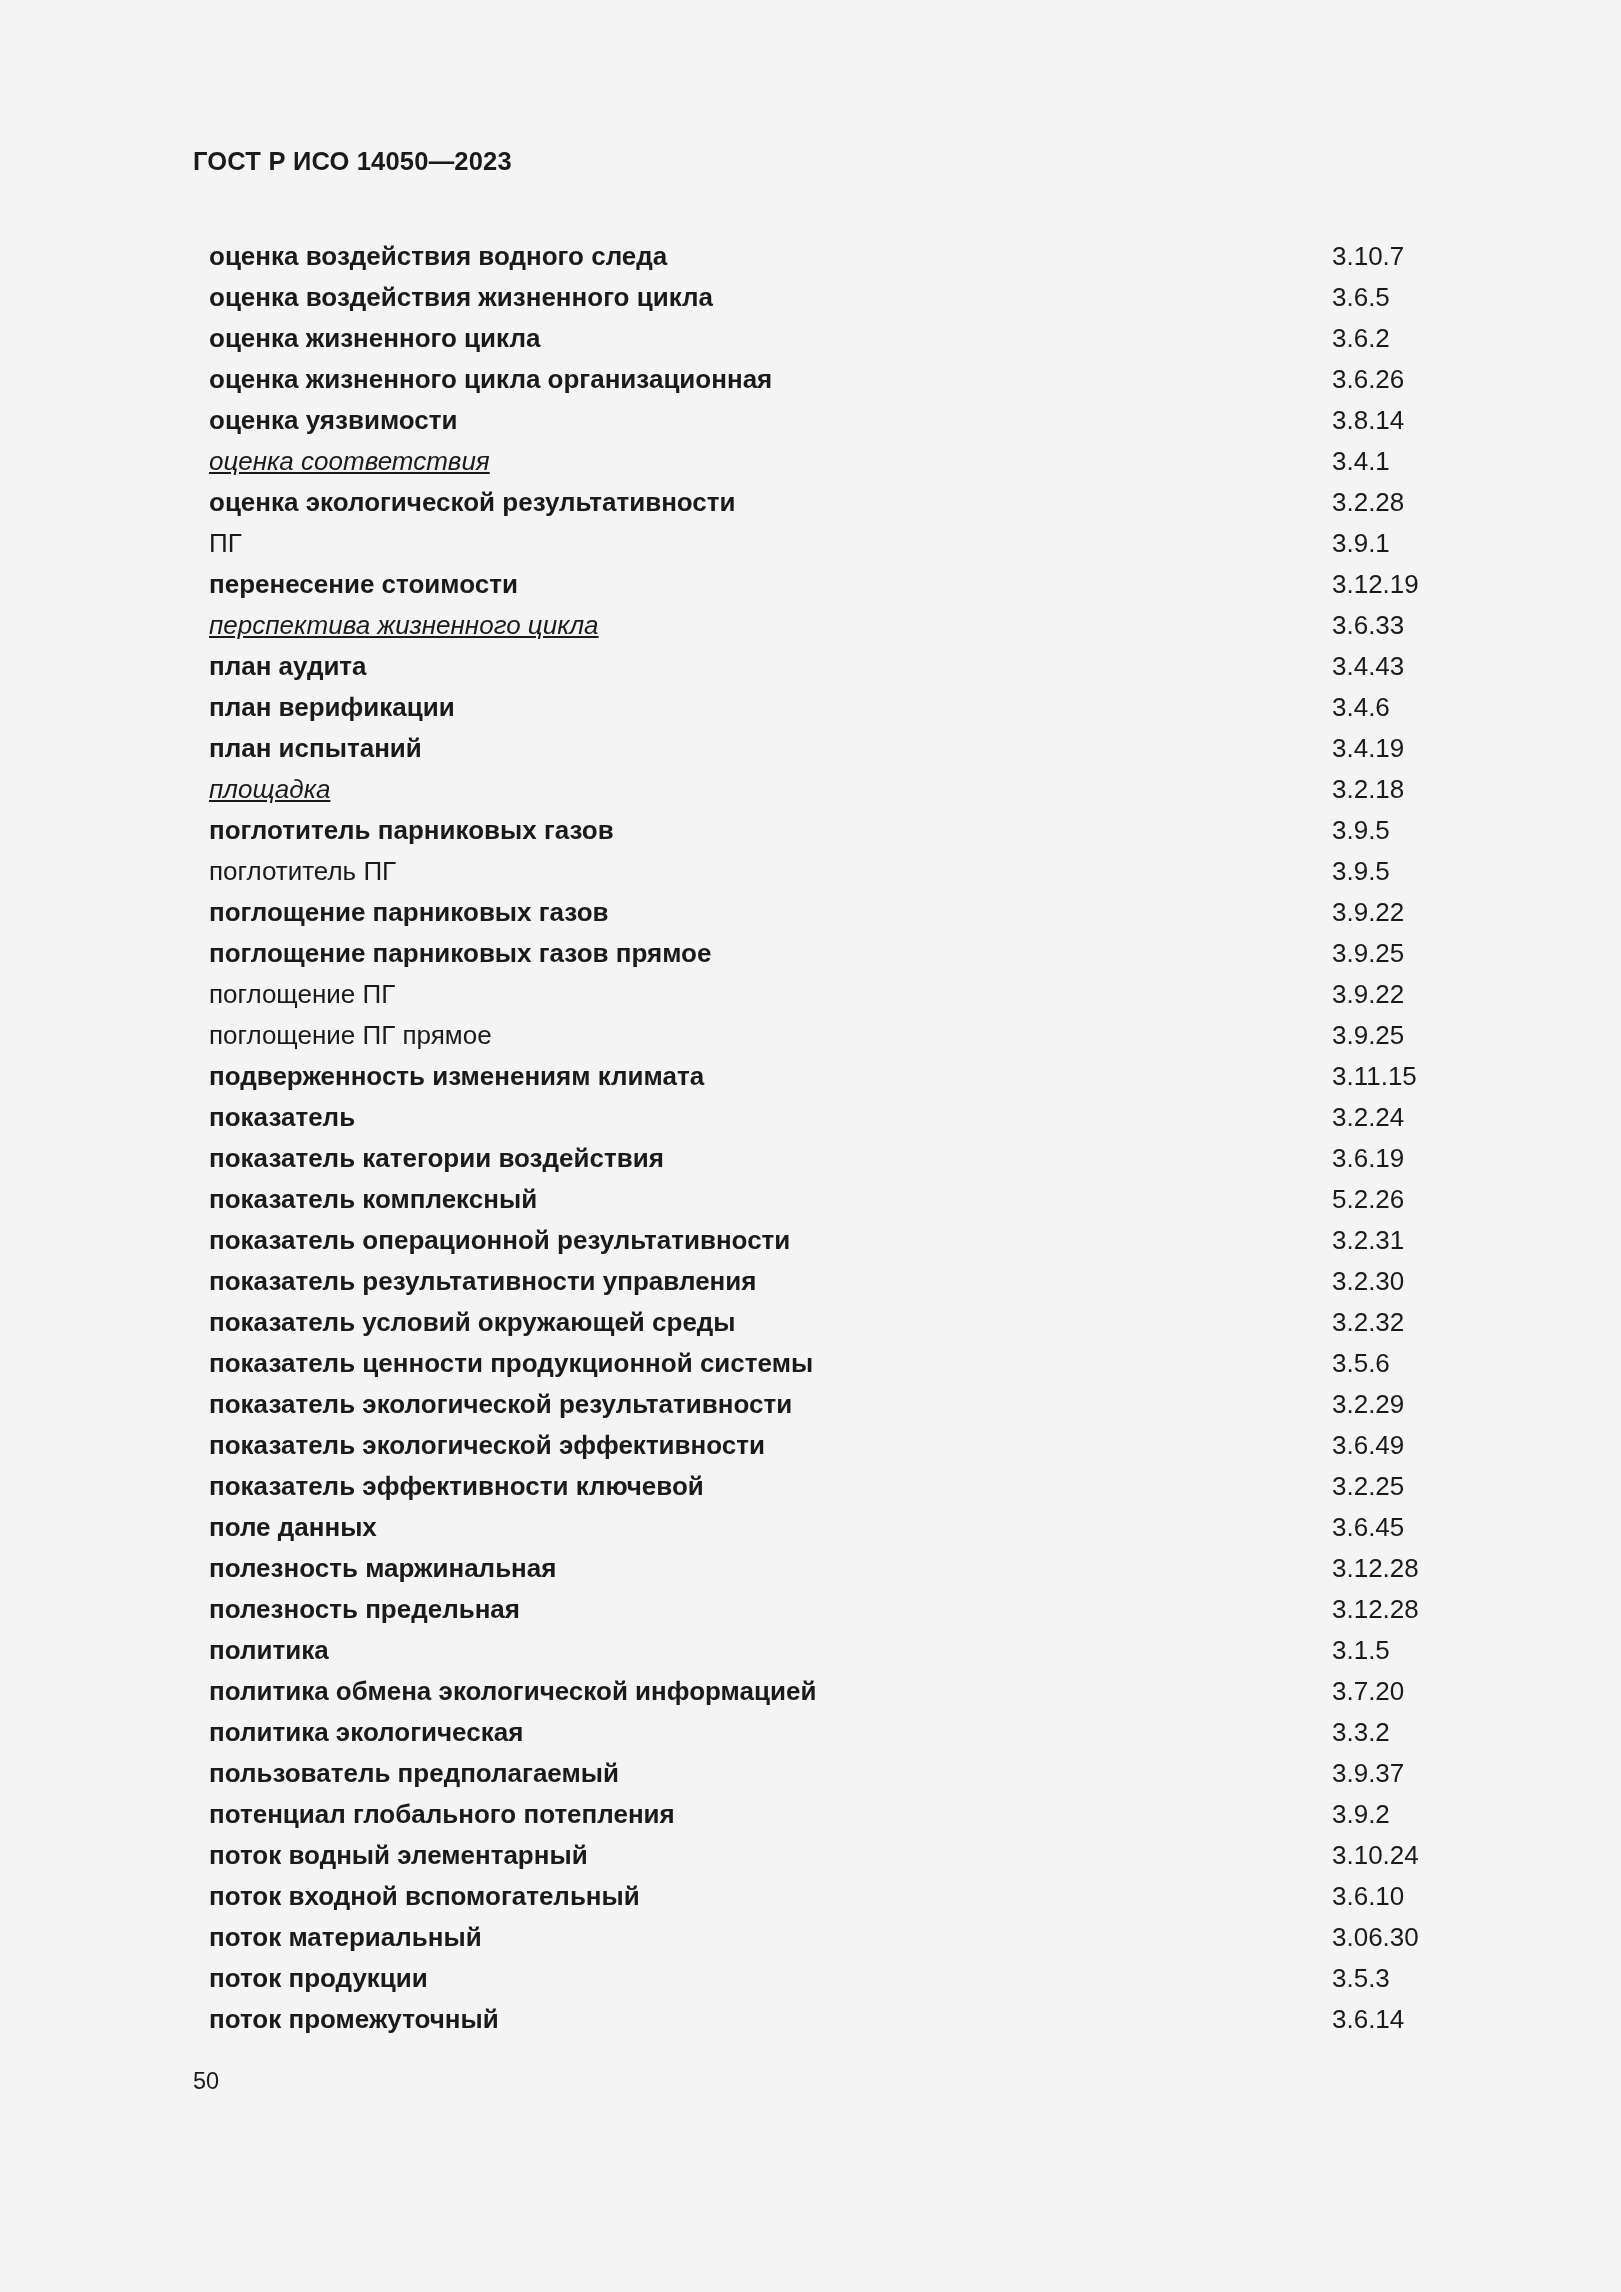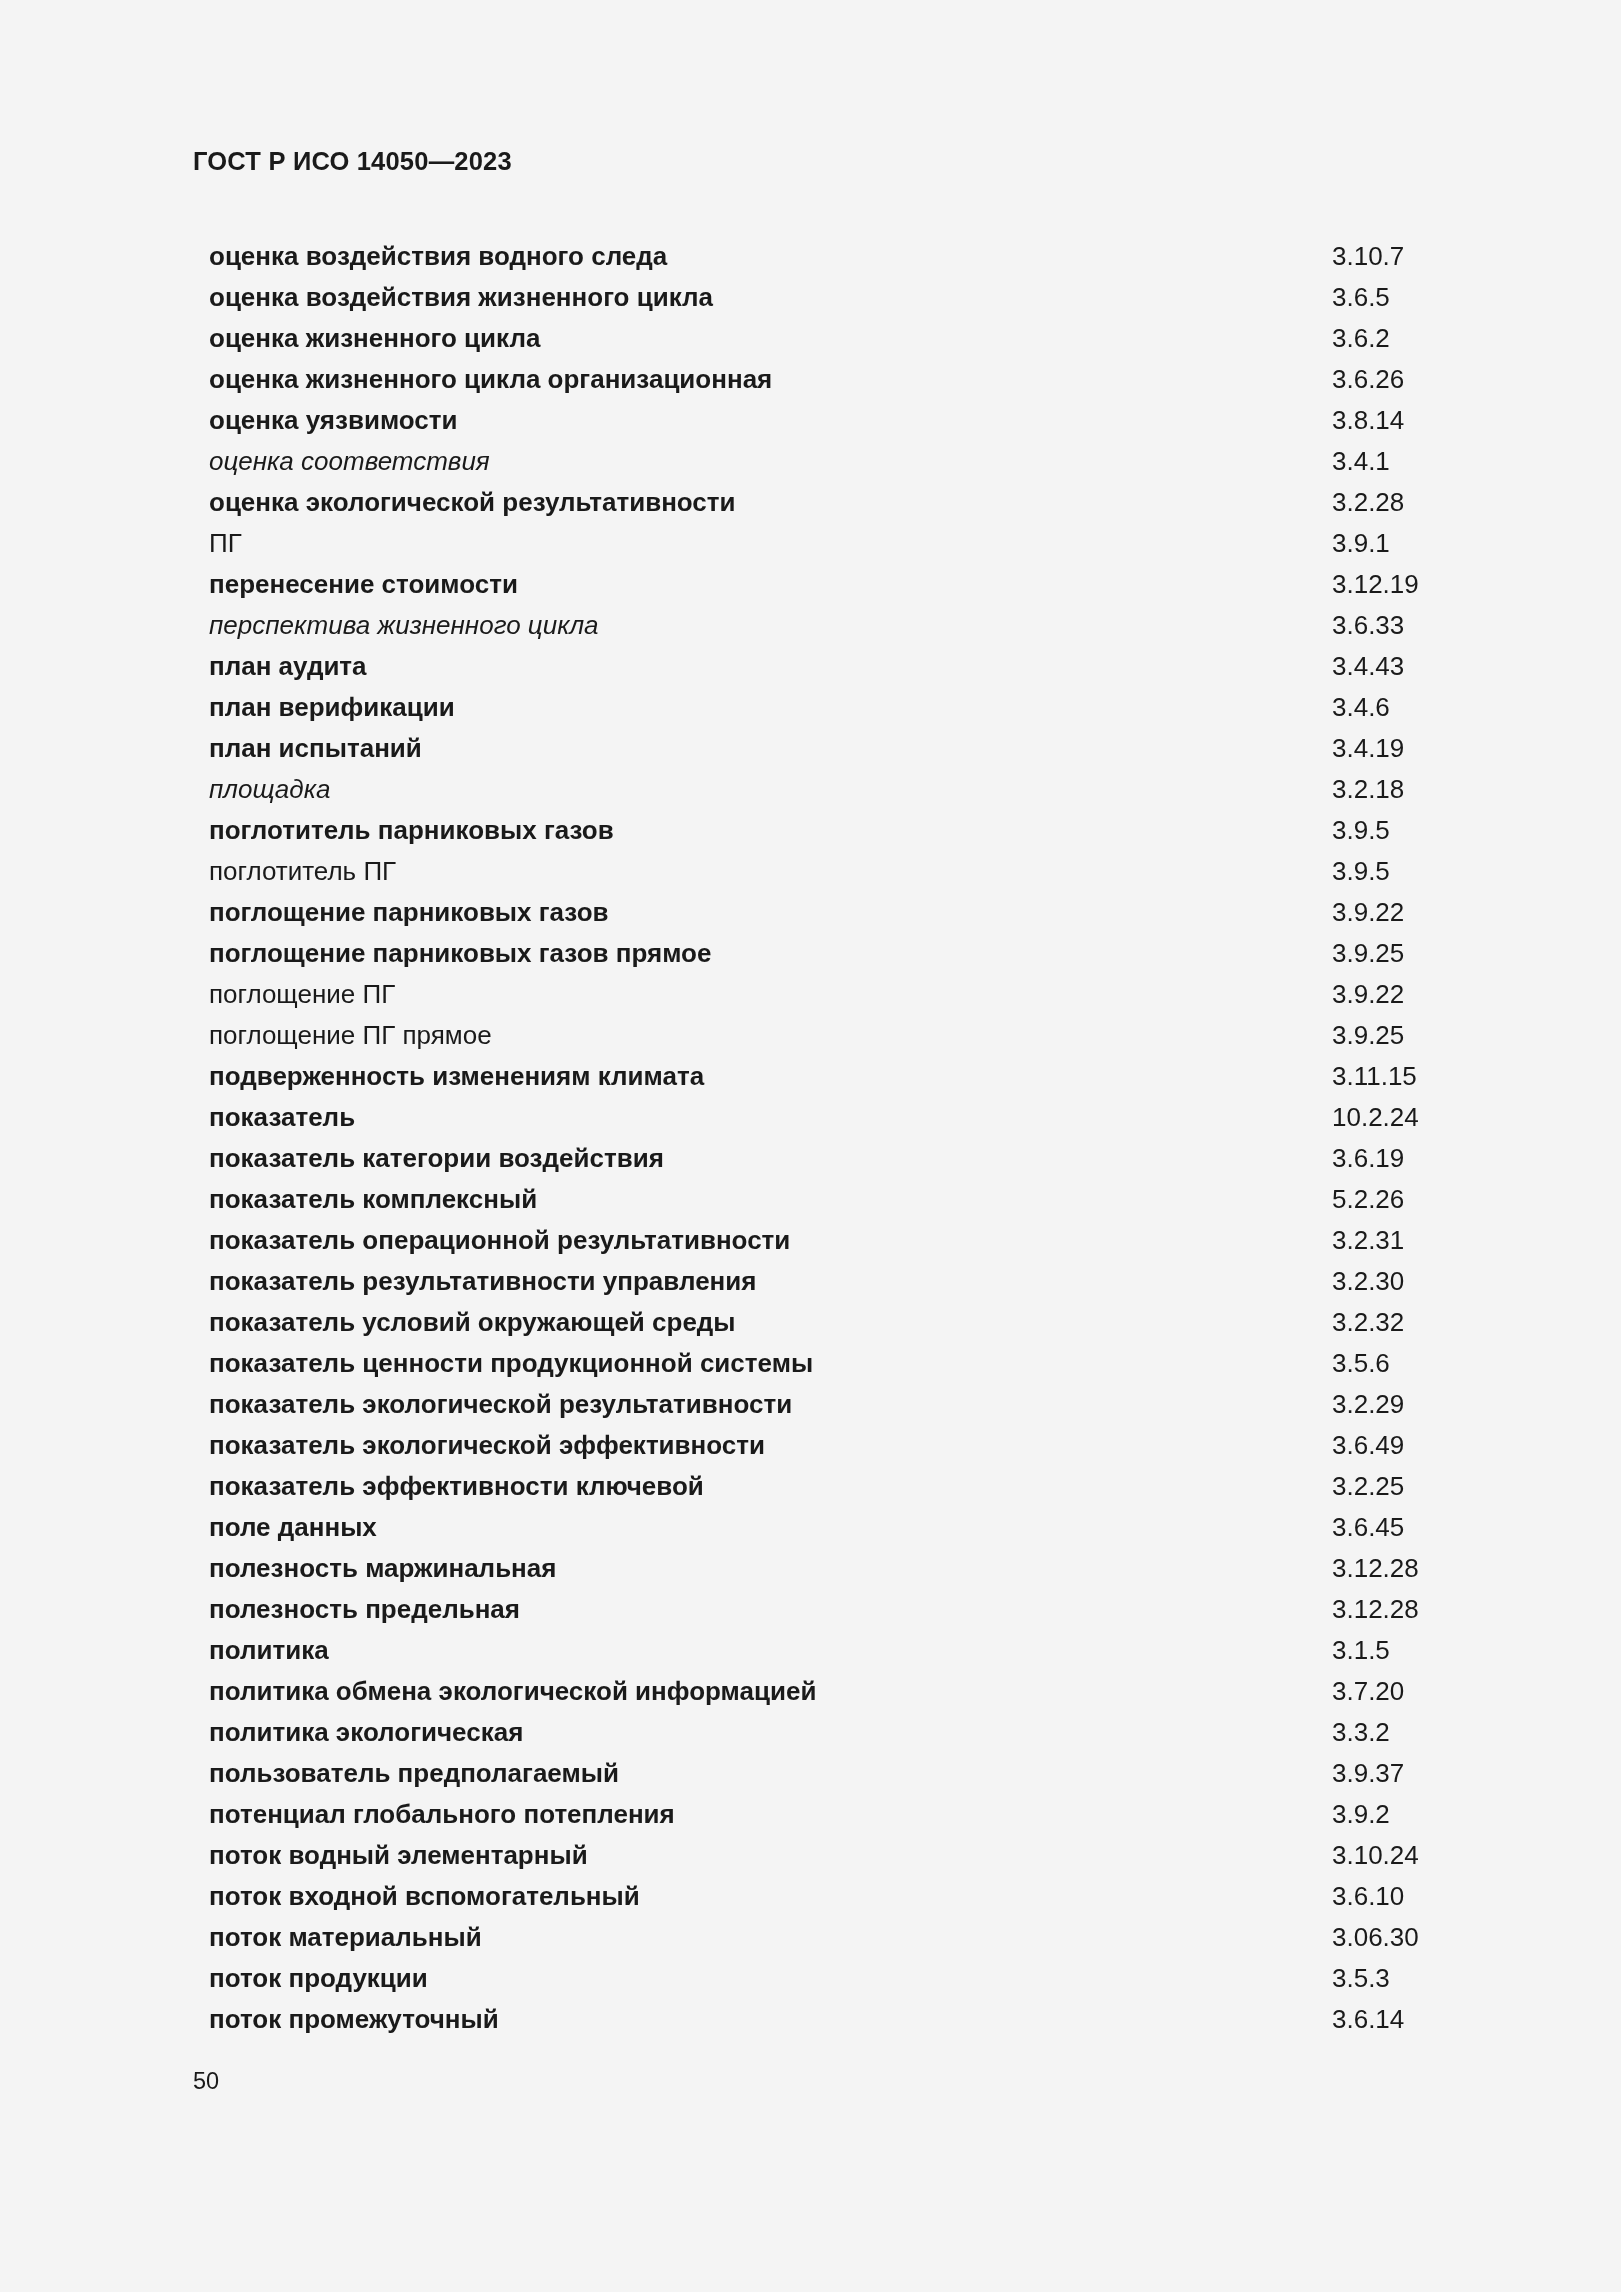"оценка соответствия" .i { text-decoration: none -> underline }
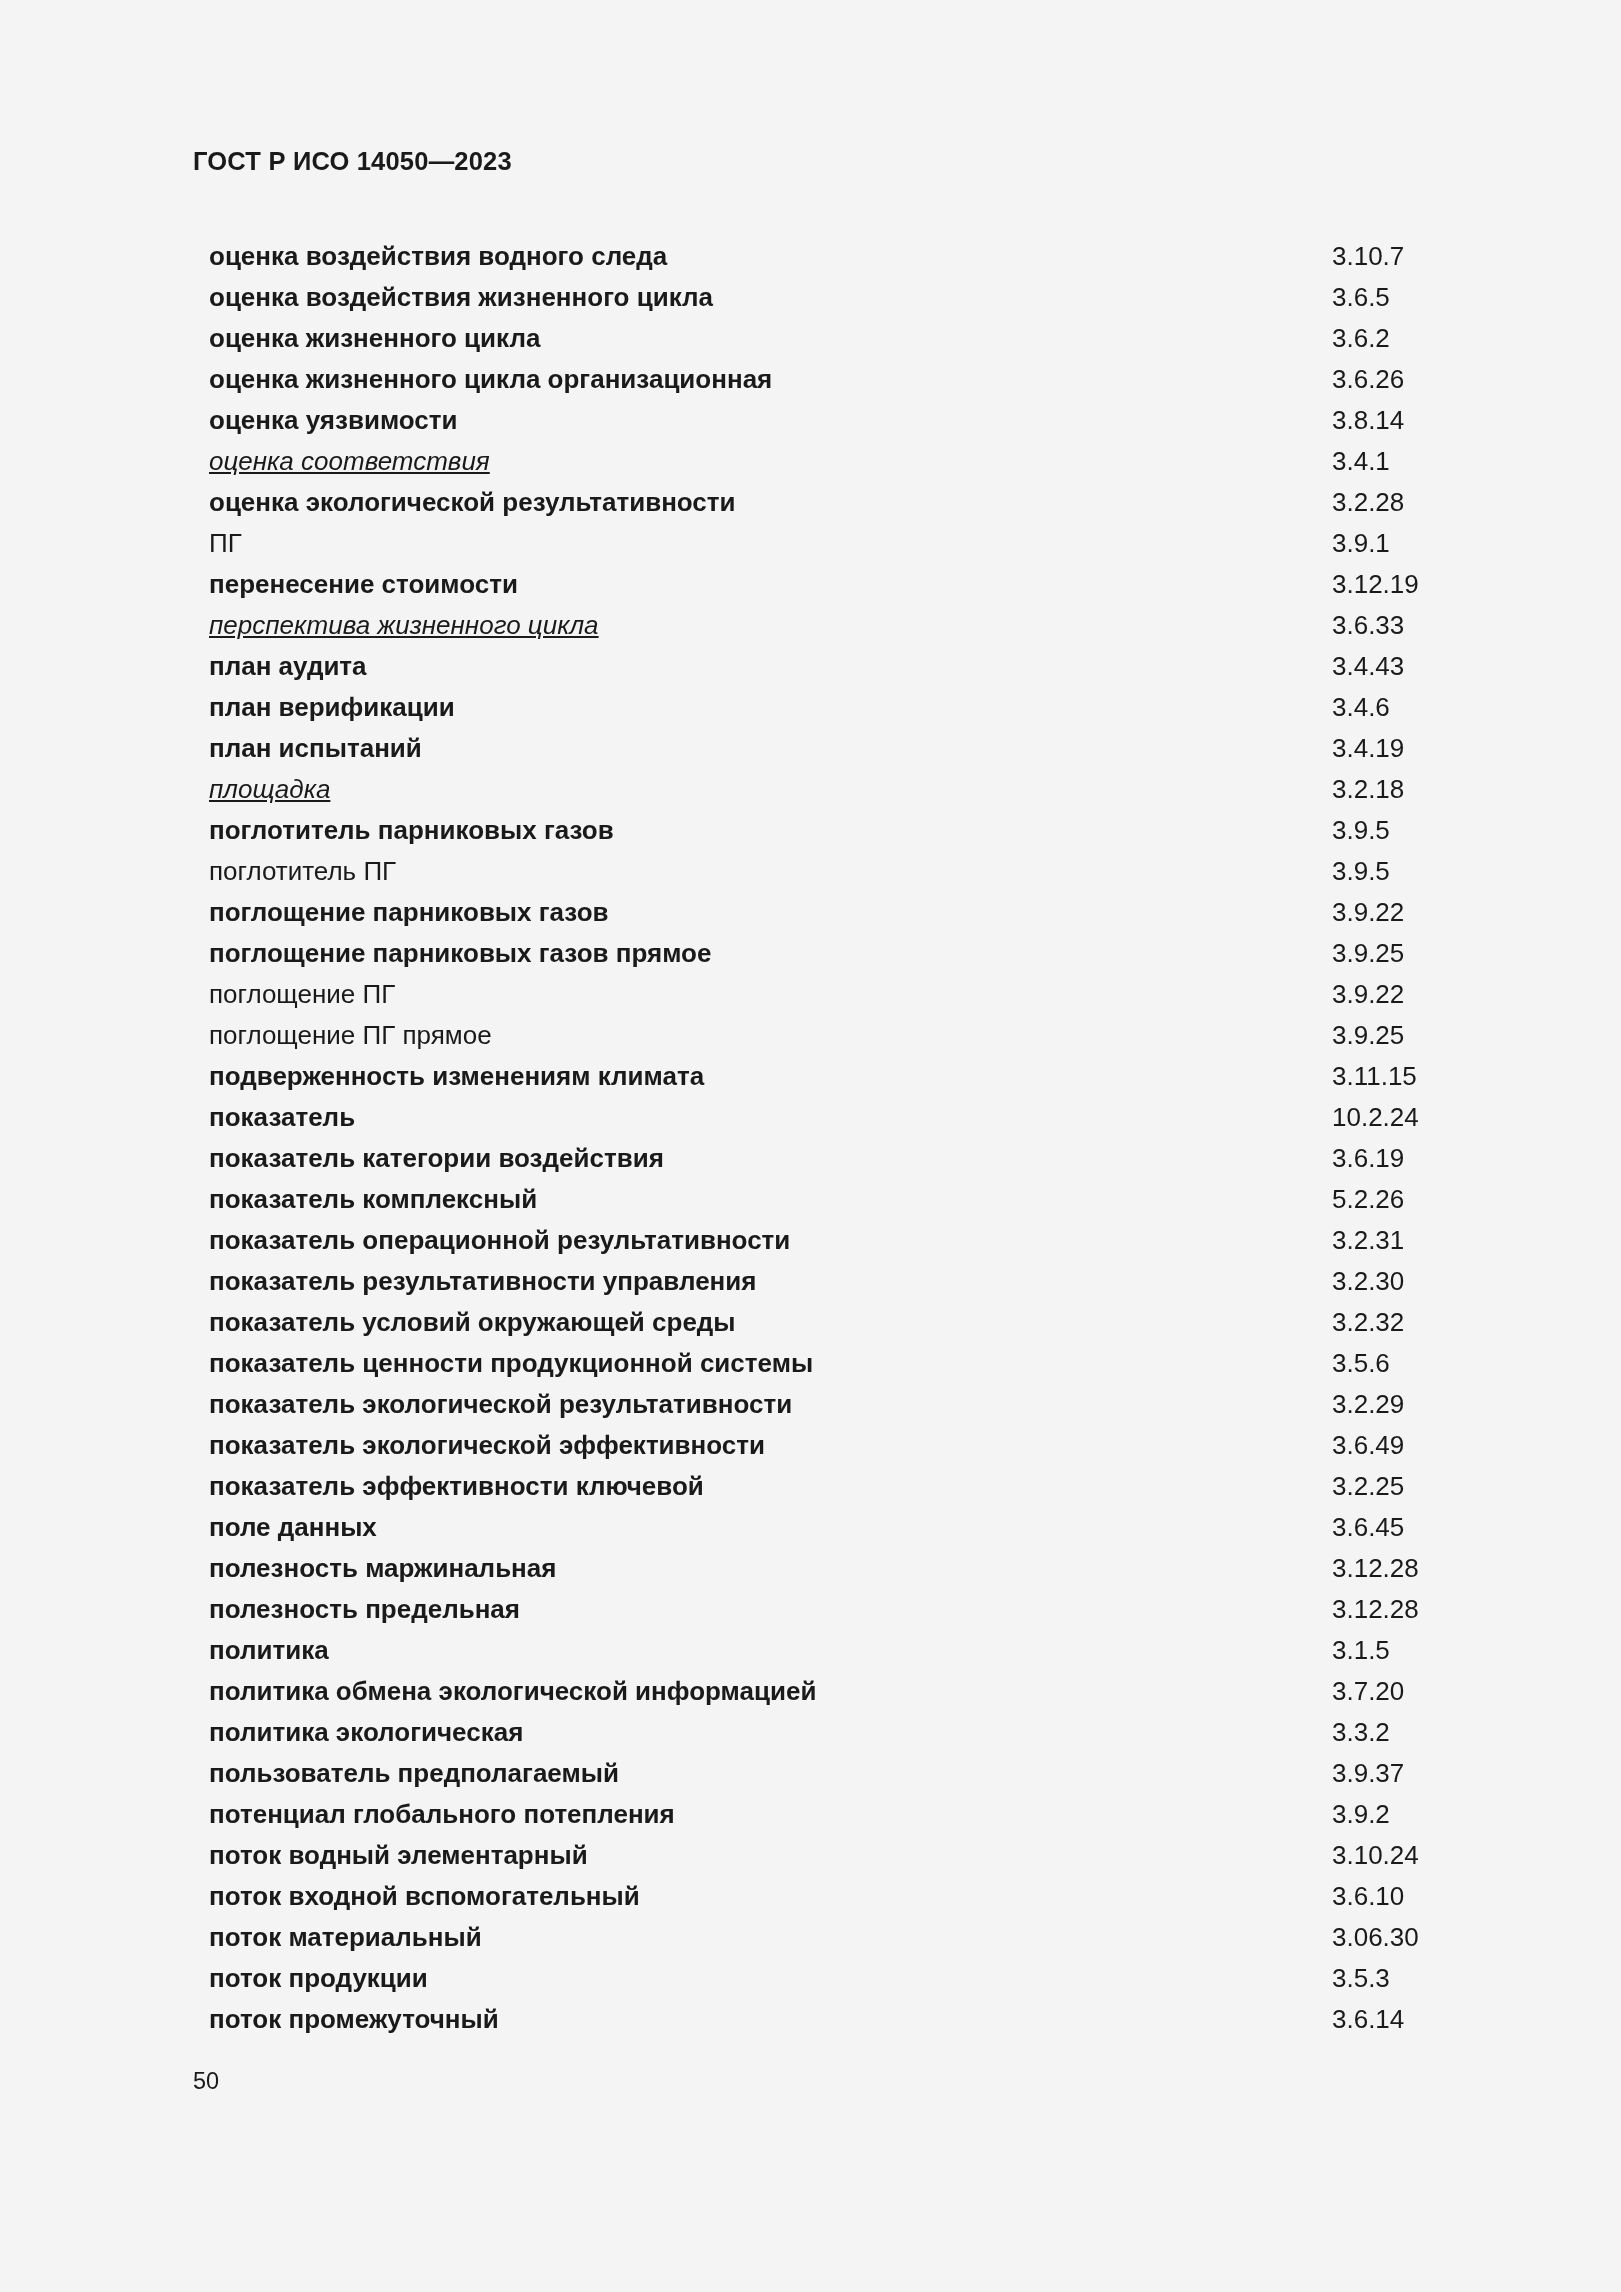"10.2.24" span.ref { text: 10.2.24 -> 3.2.24 }
